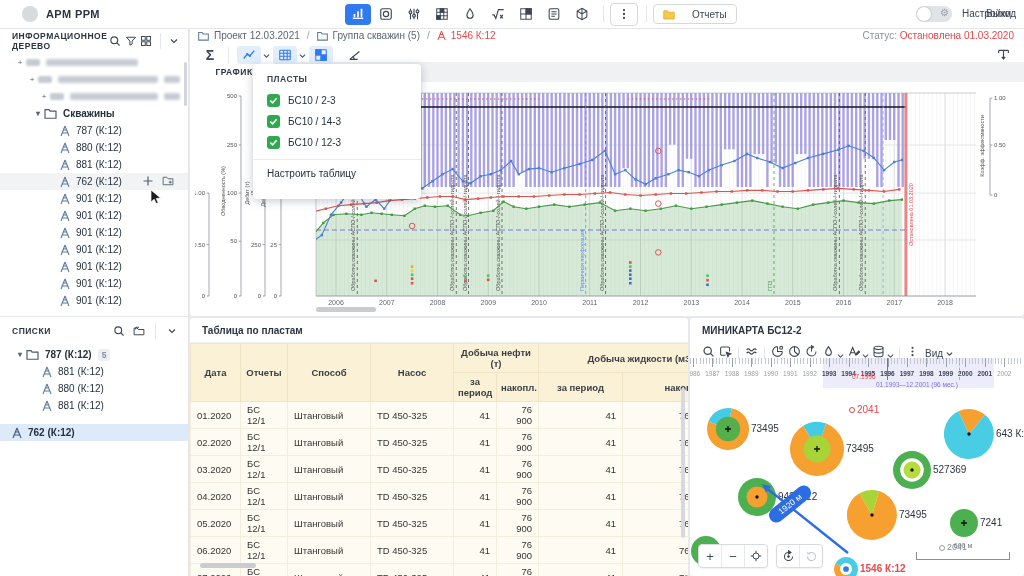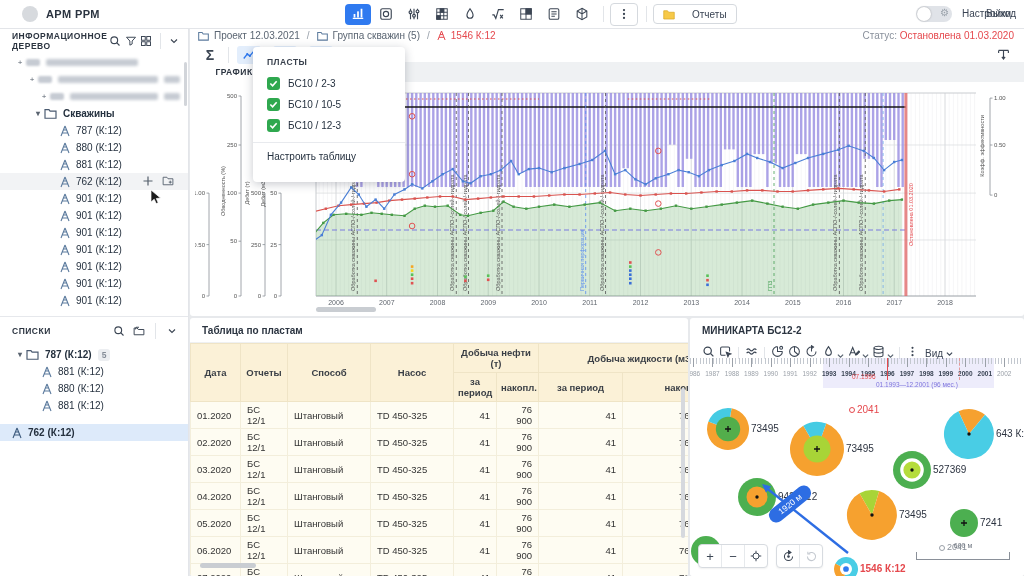"ПЛАСТЫ" #layer-dropdown { top: 47px -> 64px; width: 152px -> 168px }
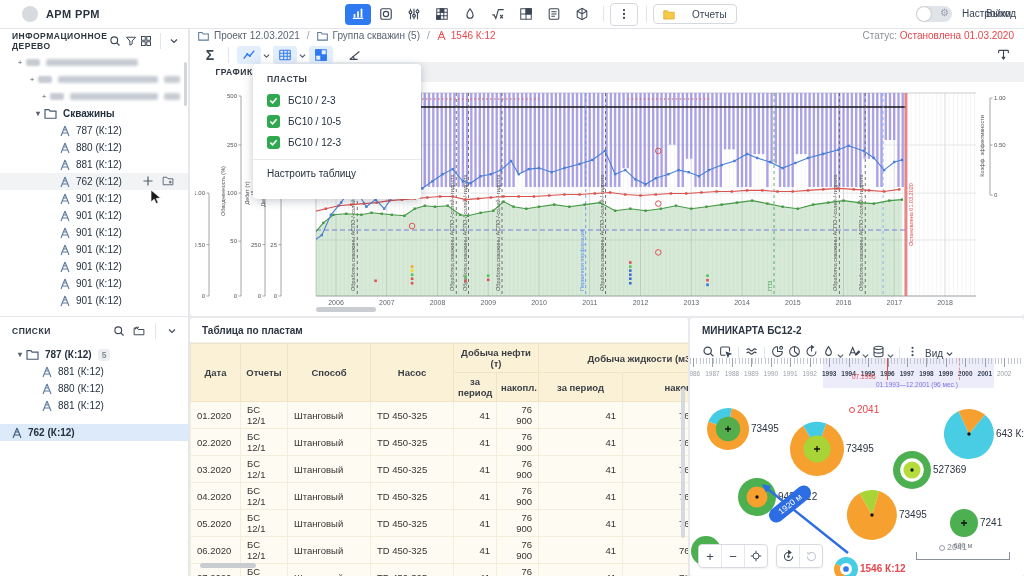"БС10 / 10-5" span { text: 10-5 -> 14-3 }
